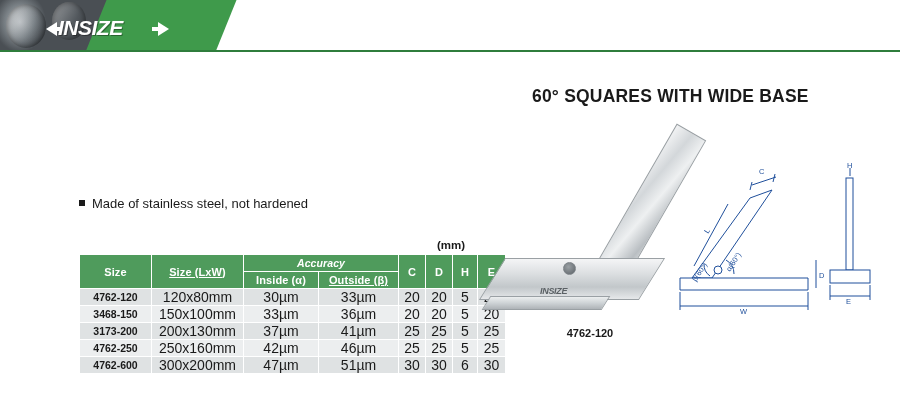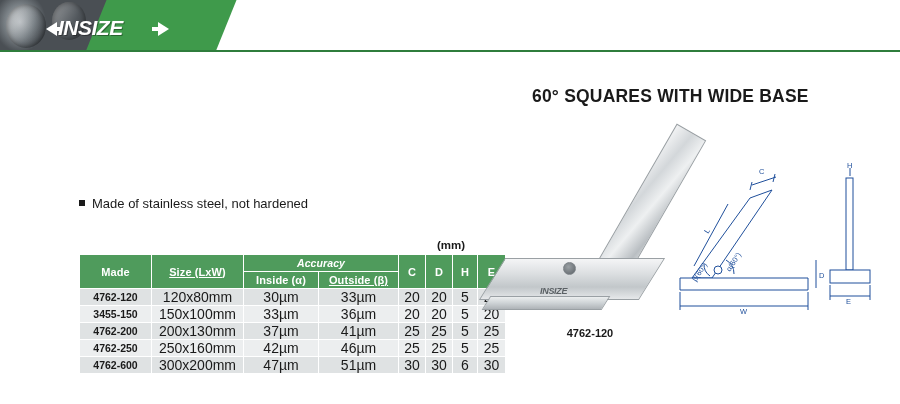"Made" th.col-code { text: Made -> Size }
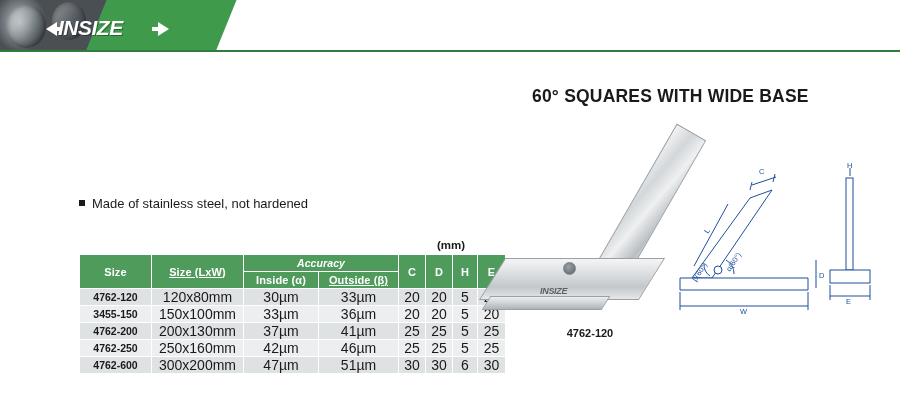"3455-150" td.code-cell { text: 3455-150 -> 3468-150 }
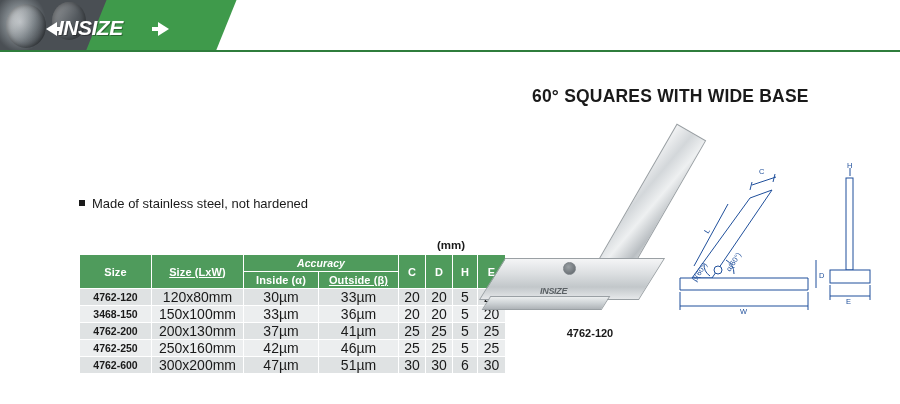"4762-200" td.code-cell { text: 4762-200 -> 3173-200 }
